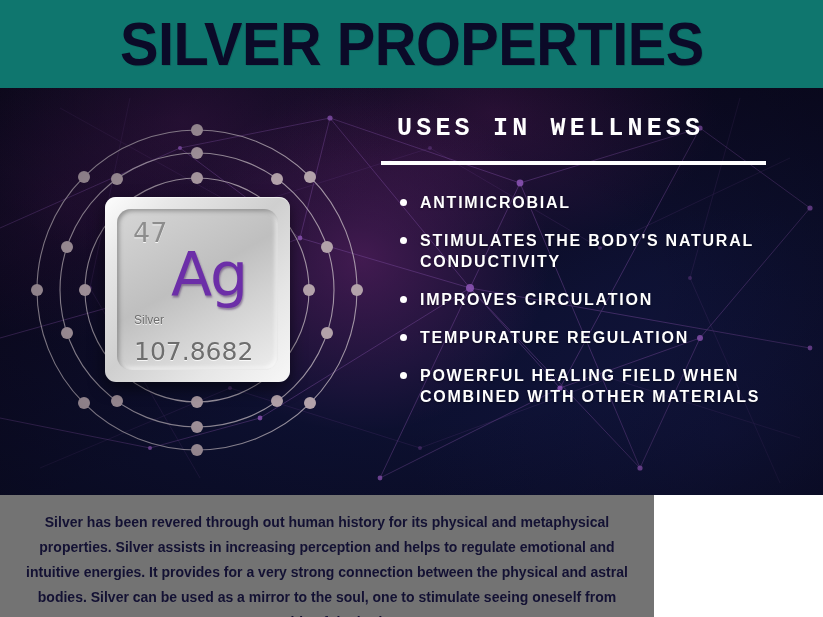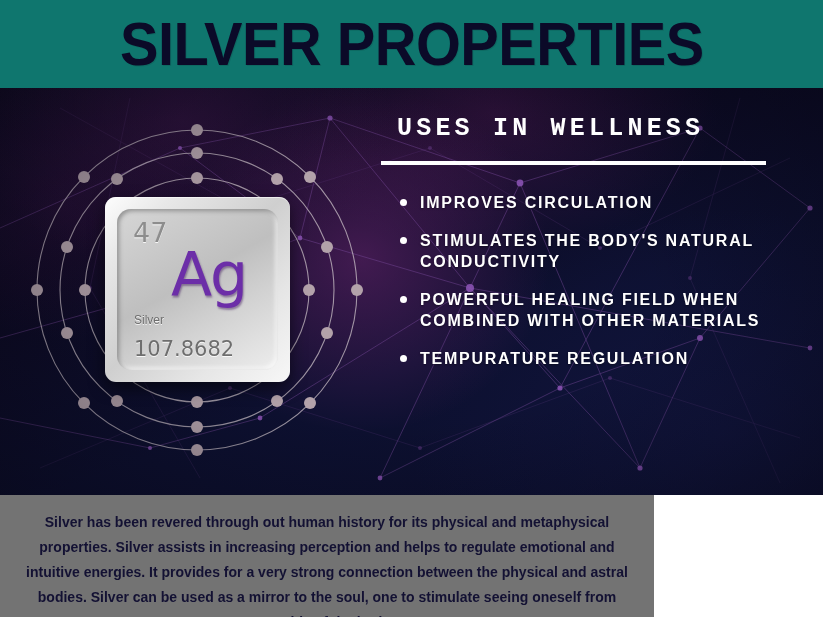"ANTIMICROBIAL" li.bullet { html: none -> <li>ANTIMICROBIAL</li> }
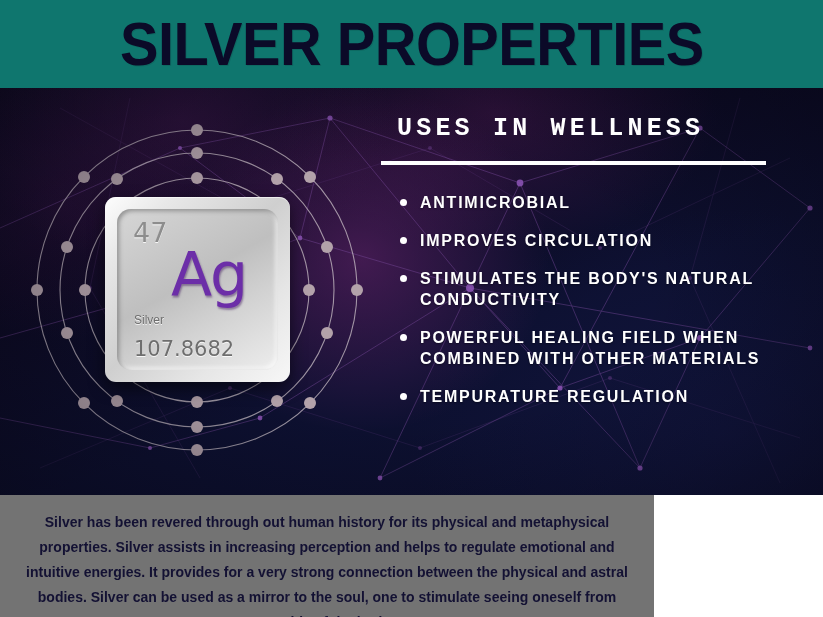"IMPROVES CIRCULATION" li.bullet { order: before "STIMULATES THE BODY'S NATURAL" -> after "STIMULATES THE BODY'S NATURAL" }
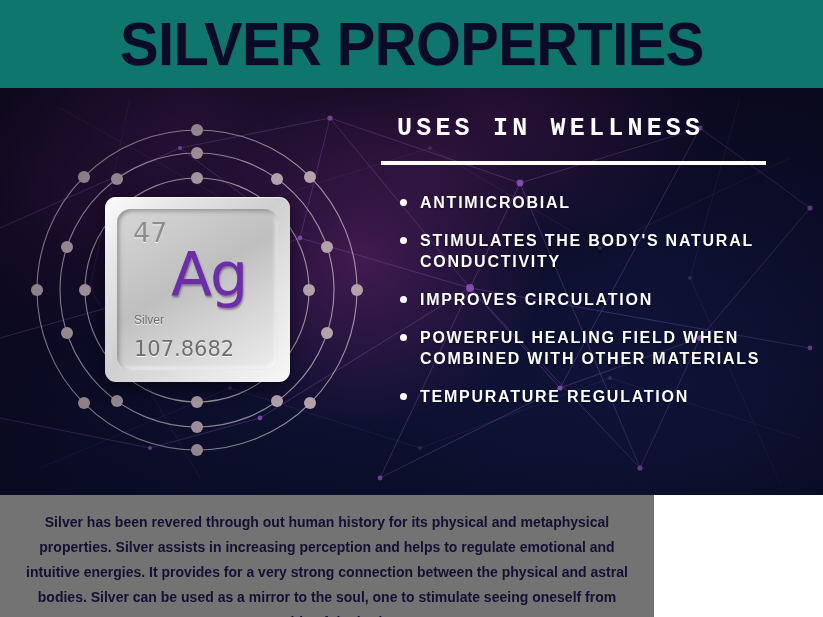"107.8682" .tile-mass { font-size: 21px -> 25px }
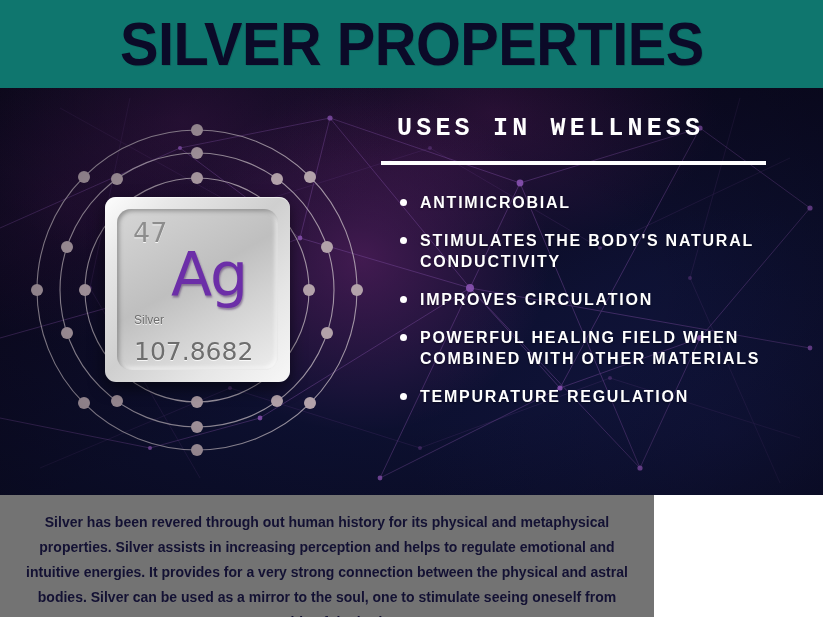"POWERFUL HEALING FIELD WHEN COMBINED" li.bullet { order: before "TEMPURATURE REGULATION" -> after "TEMPURATURE REGULATION" }
